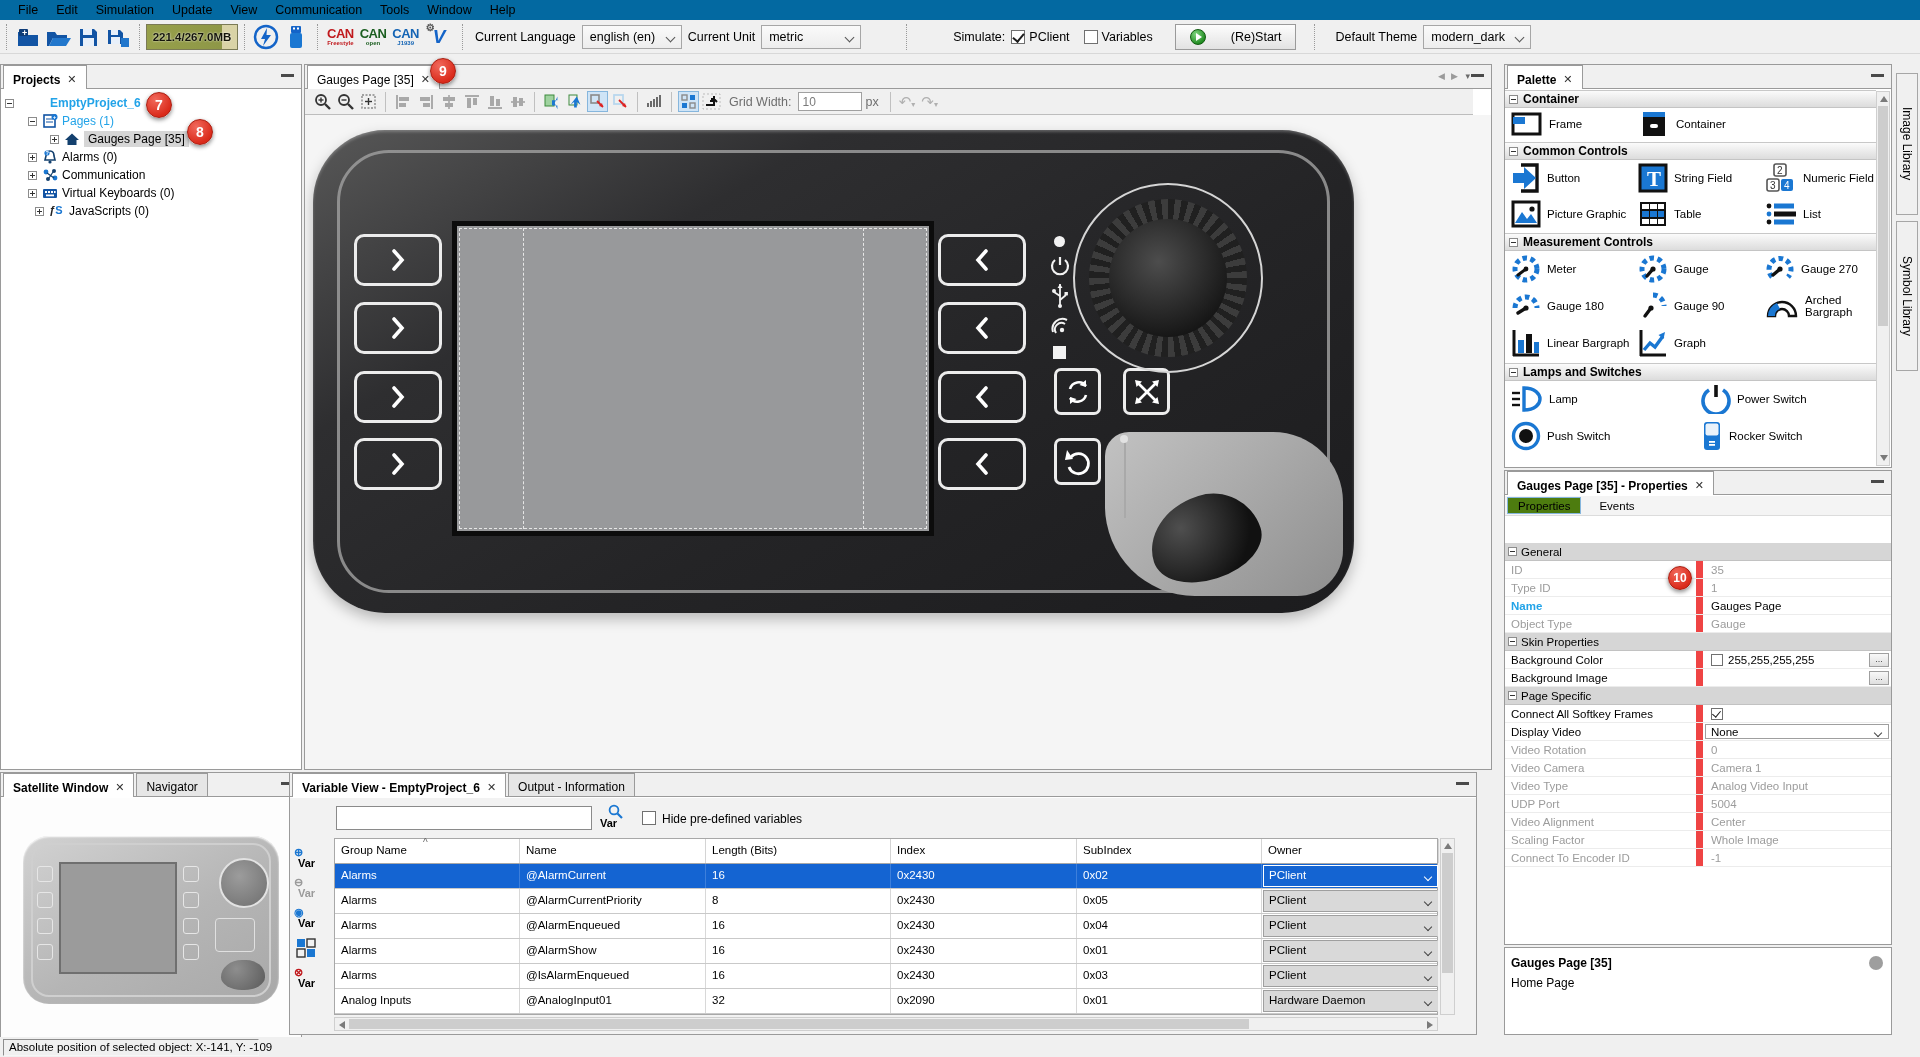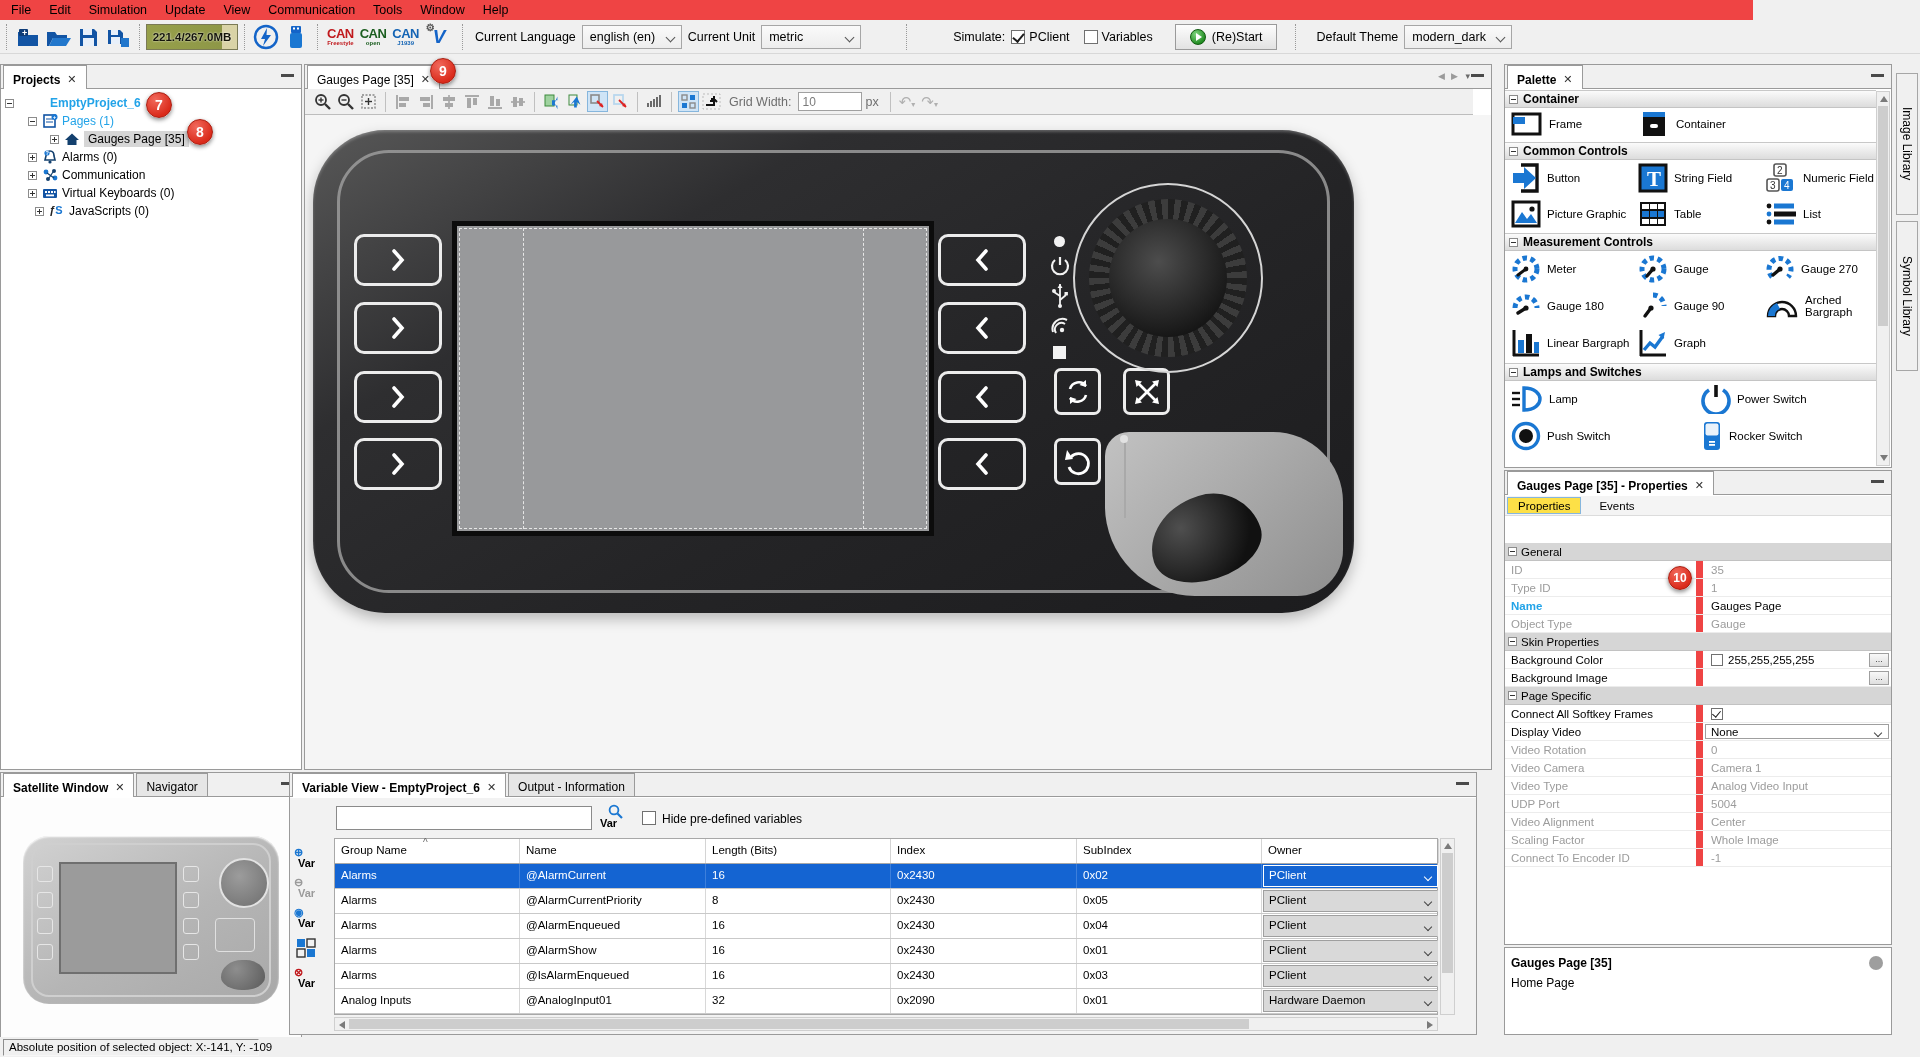"File" #menubar { background: #ef4444 -> #0369a1; padding-left: 2px -> 9px; width: 1753px -> 1920px }
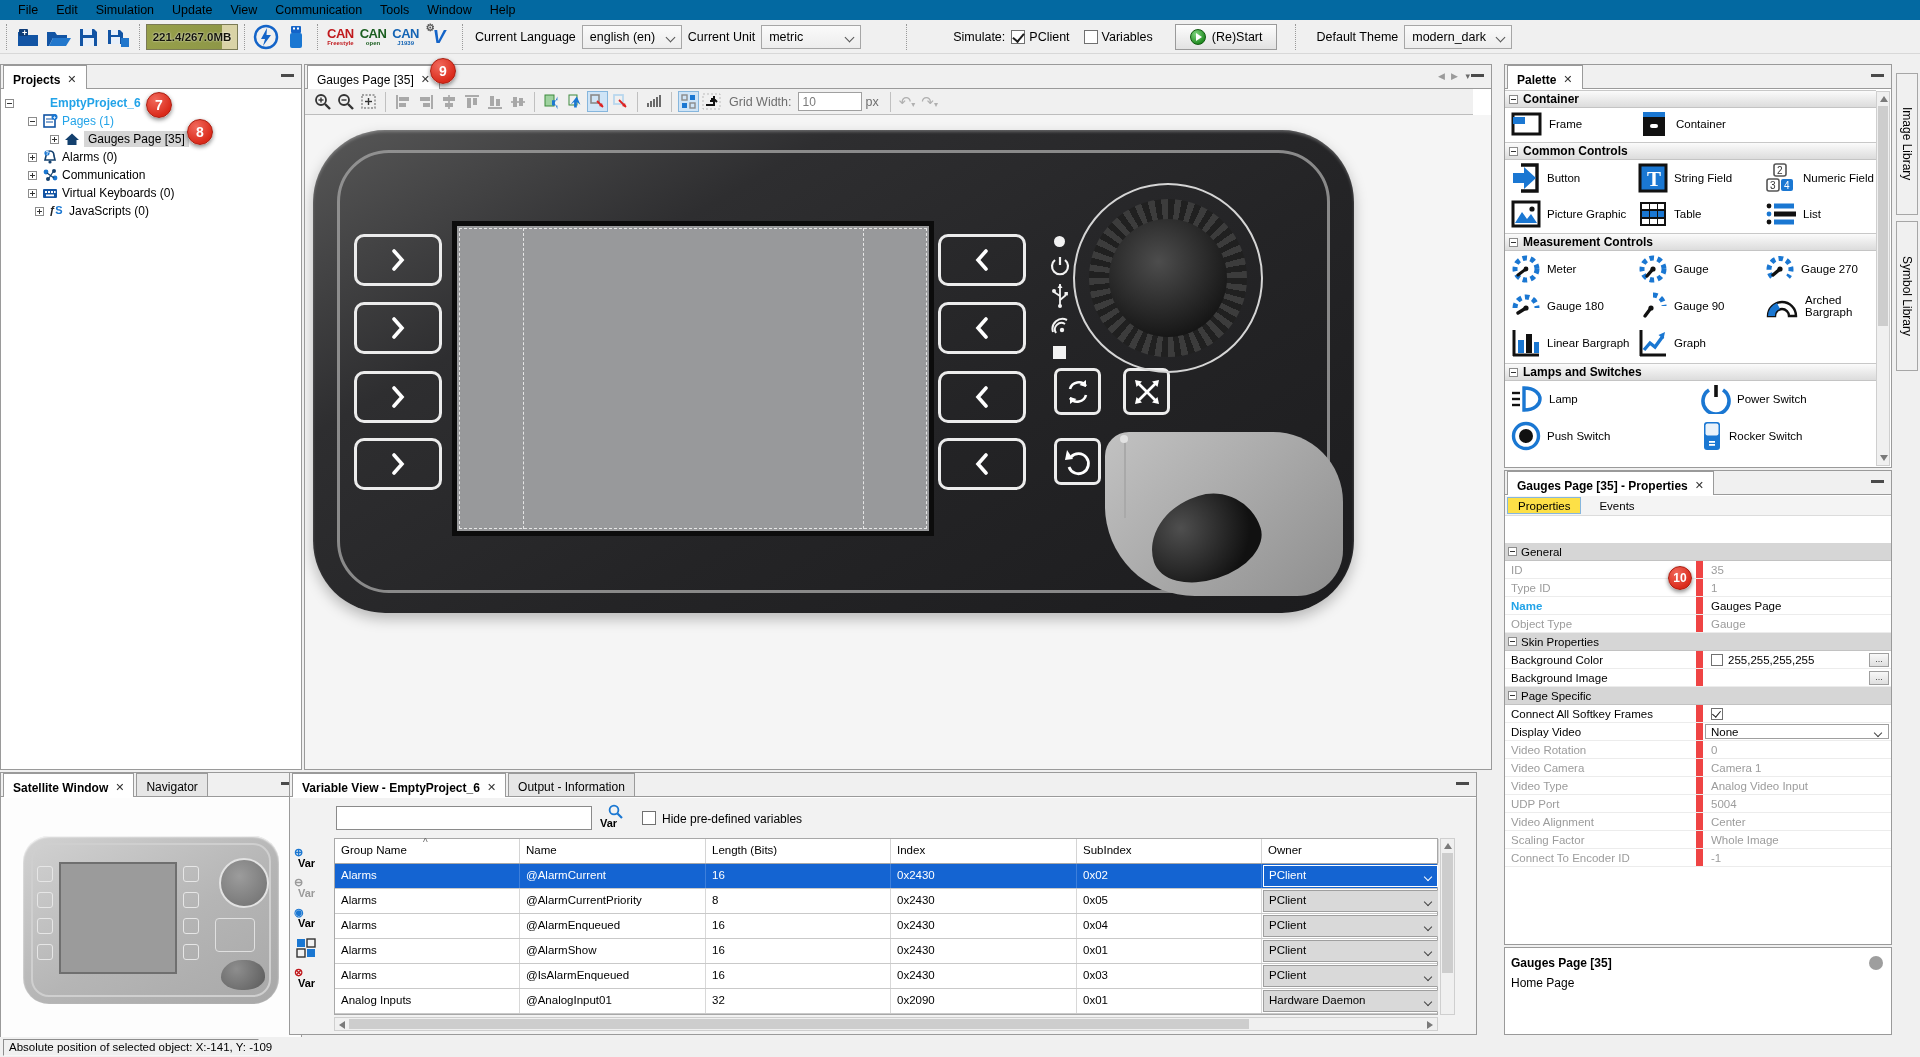"(Re)Start" #restart-btn { gap: 6px -> 25px }
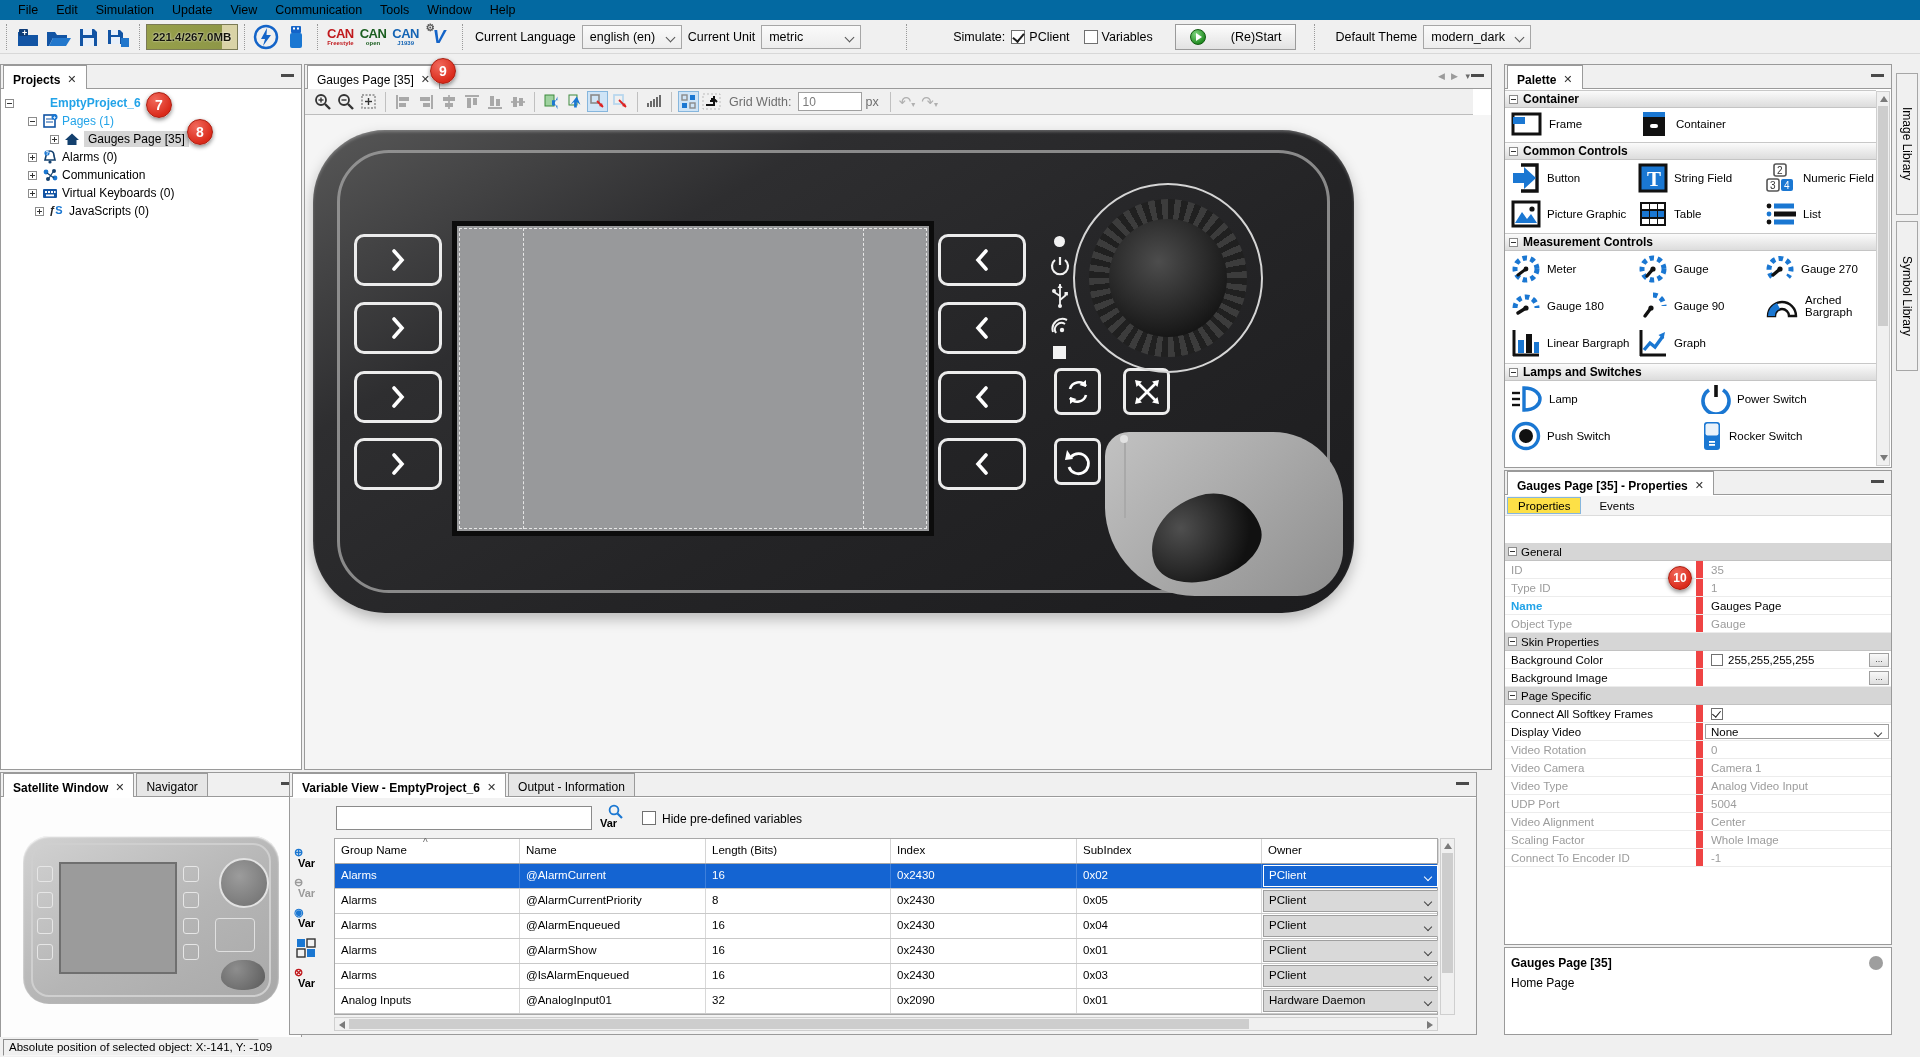"Properties" .subtab.on { background: #fde047 -> #4d7c0f }
